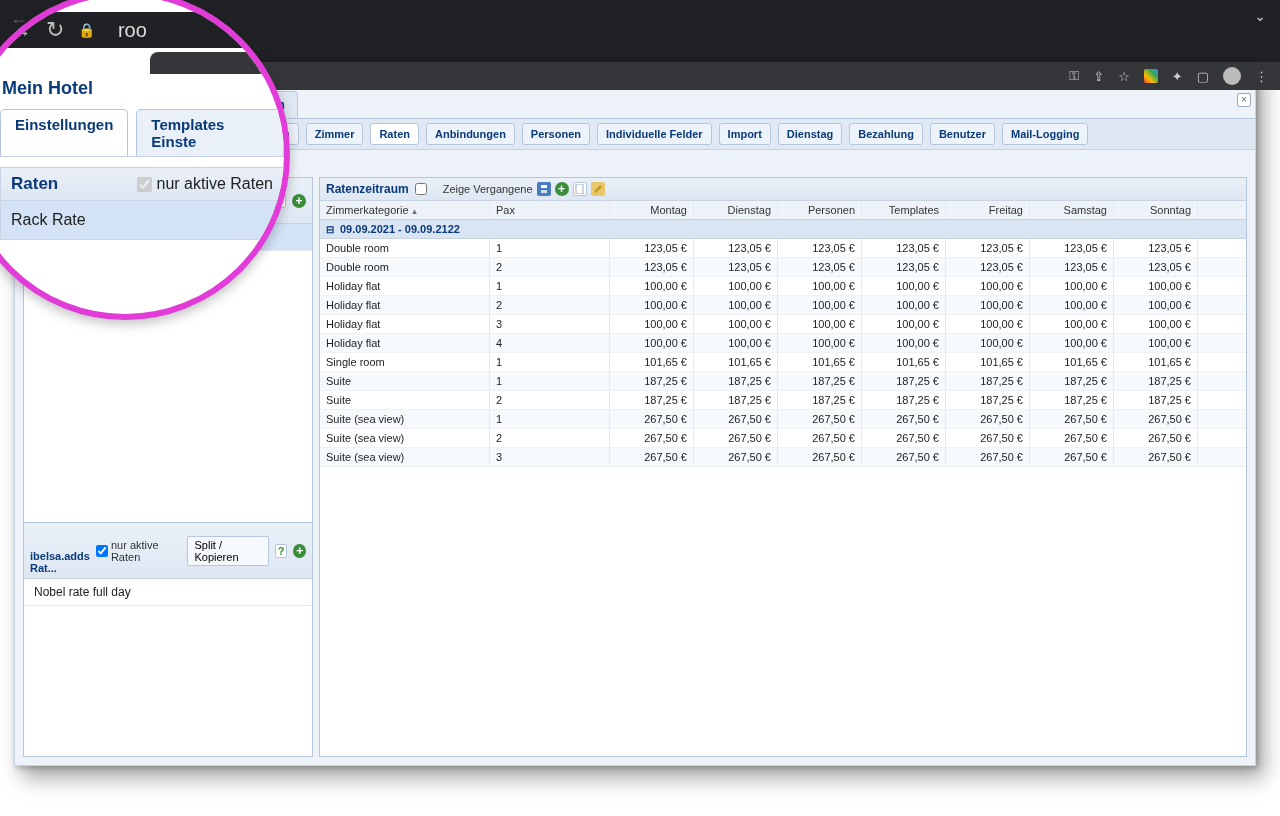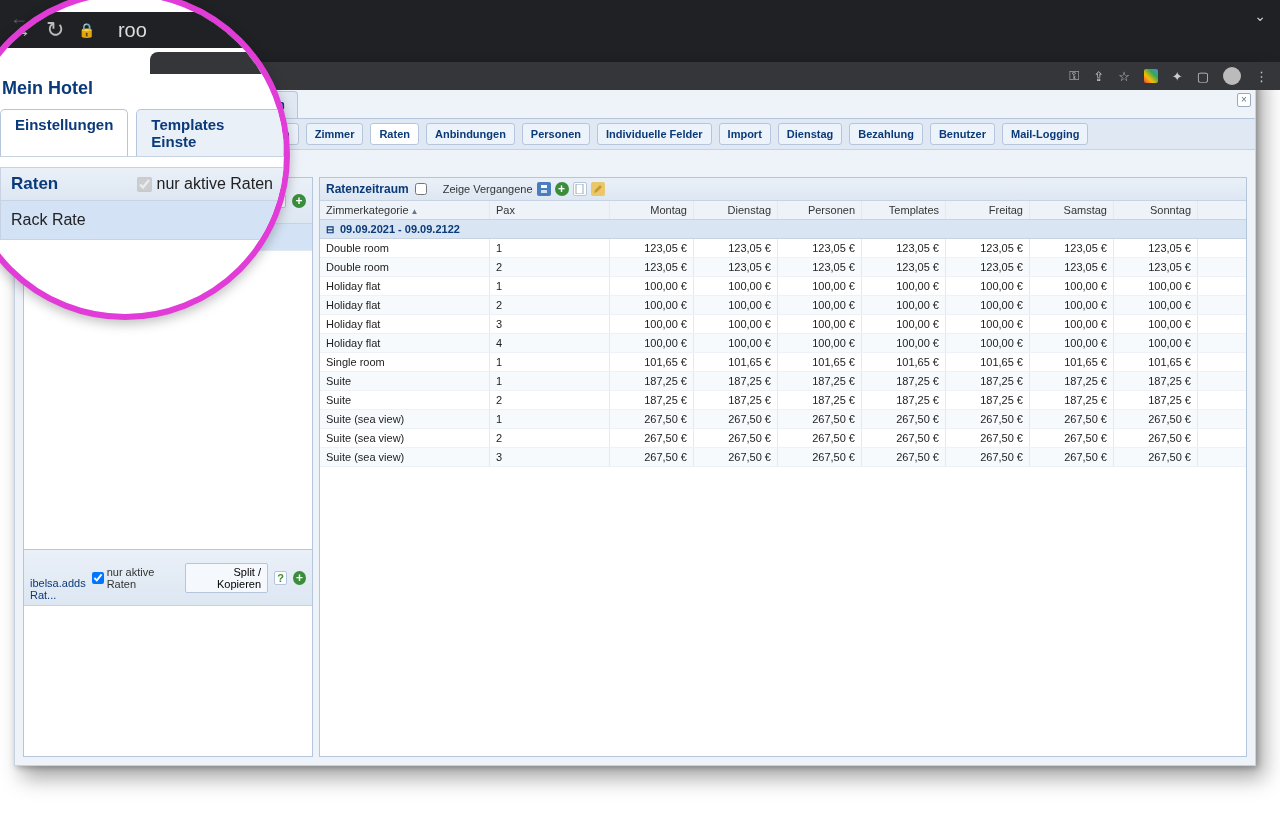"Split / Kopieren" .btn { text-align: right -> none }
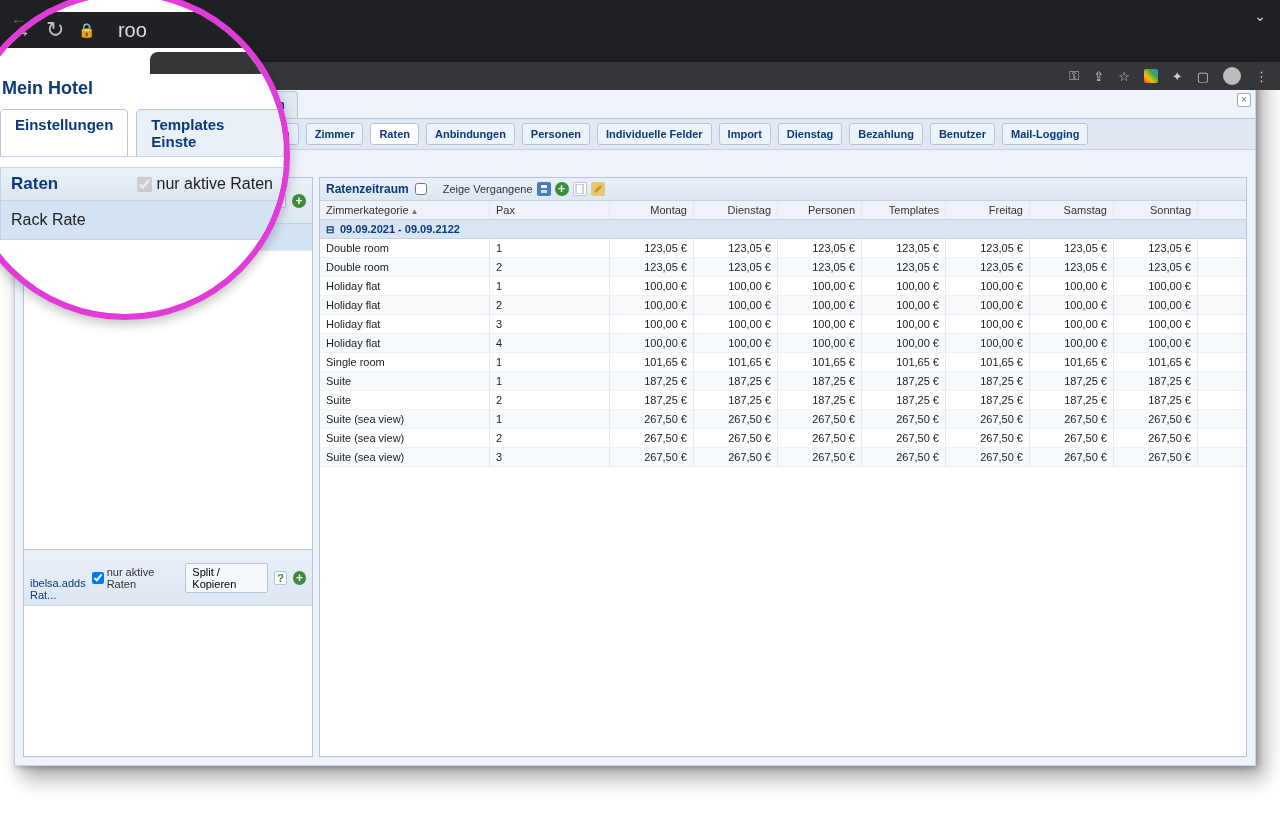"ibelsa.adds Rat..." .panel-header .title { font-weight: normal -> bold }
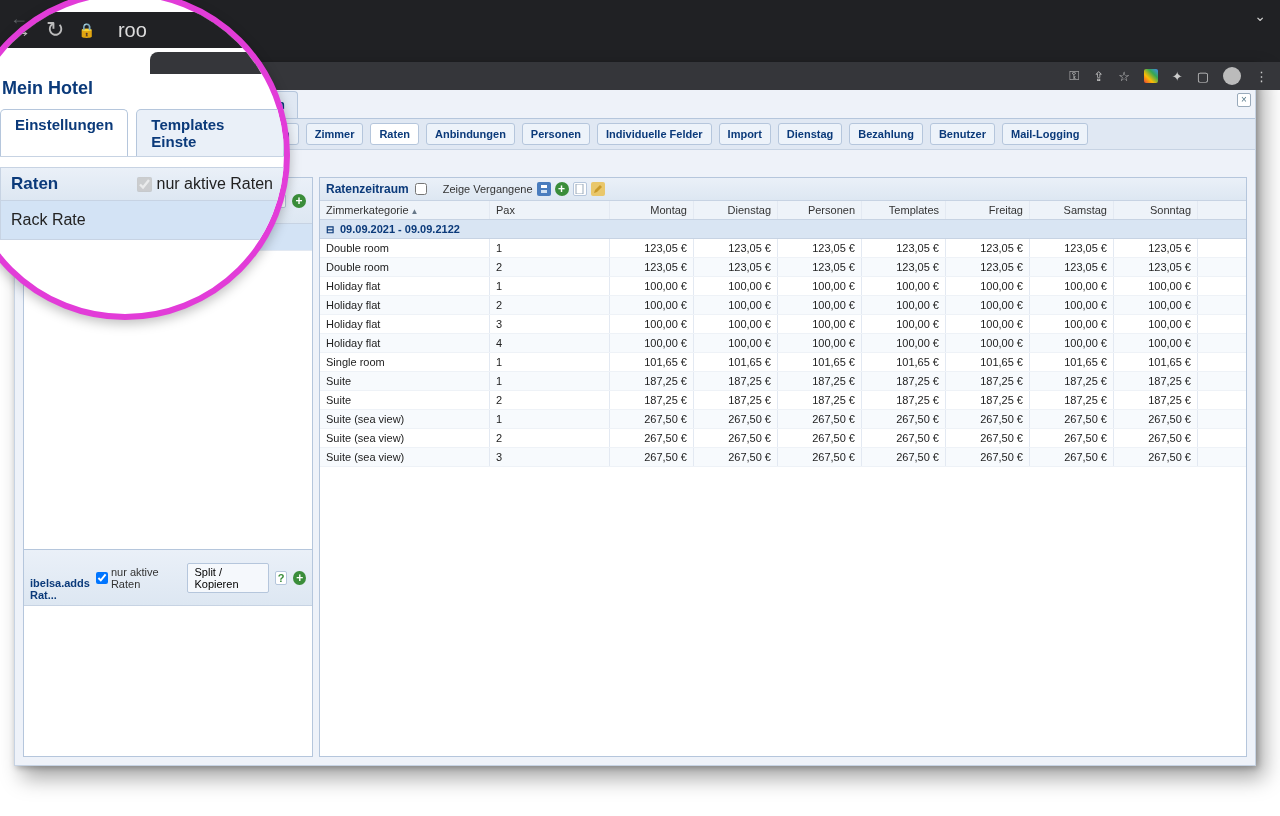"Nobel rate full day" div.list-item { html: none -> <div>Nobel rate full day</div> }
